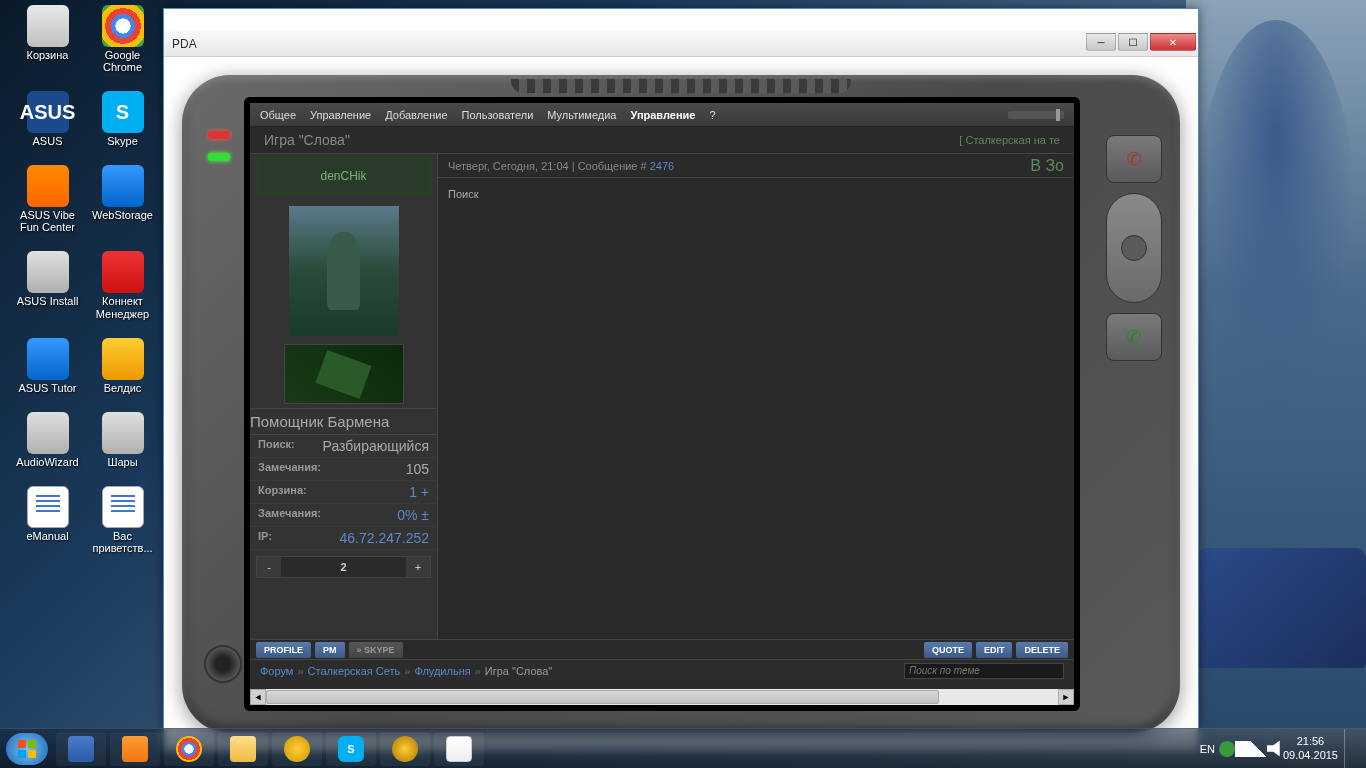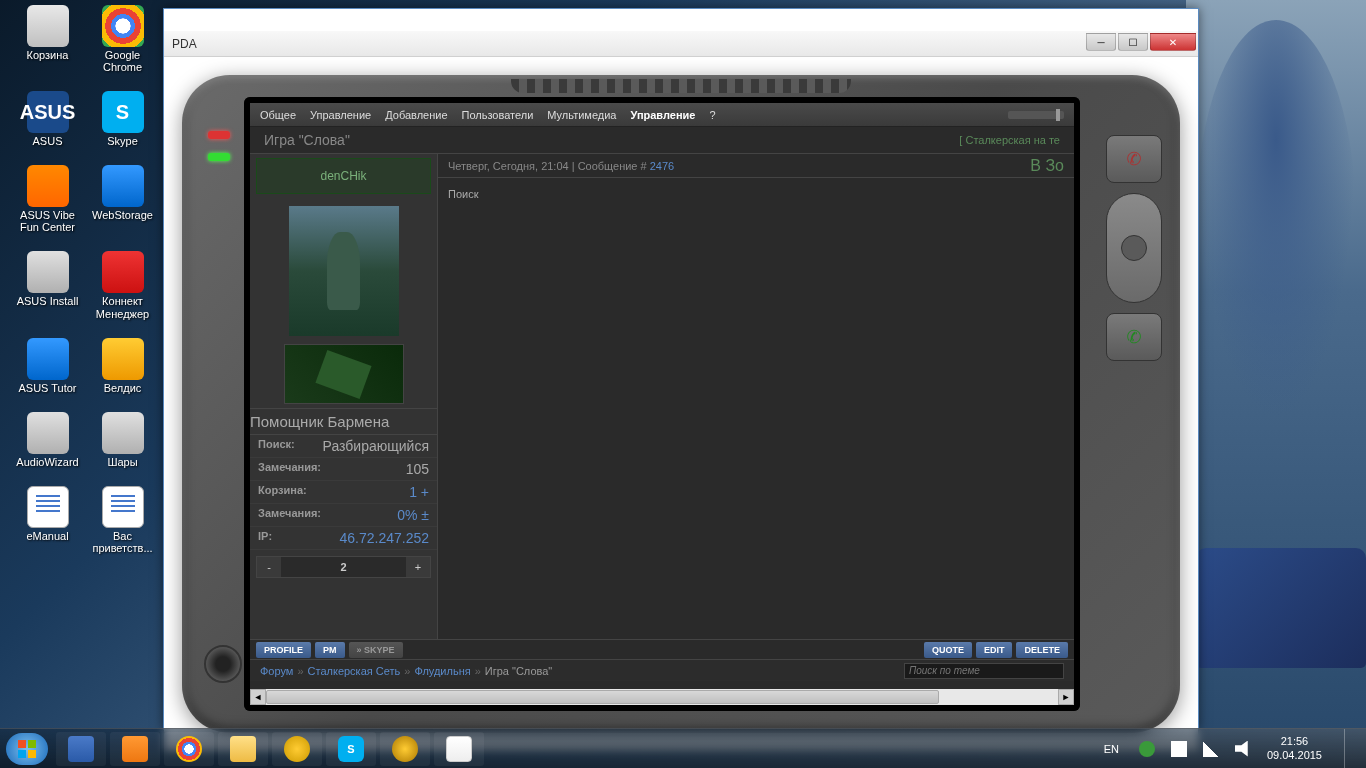"EN" .tray { gap: 16px -> 0 }
